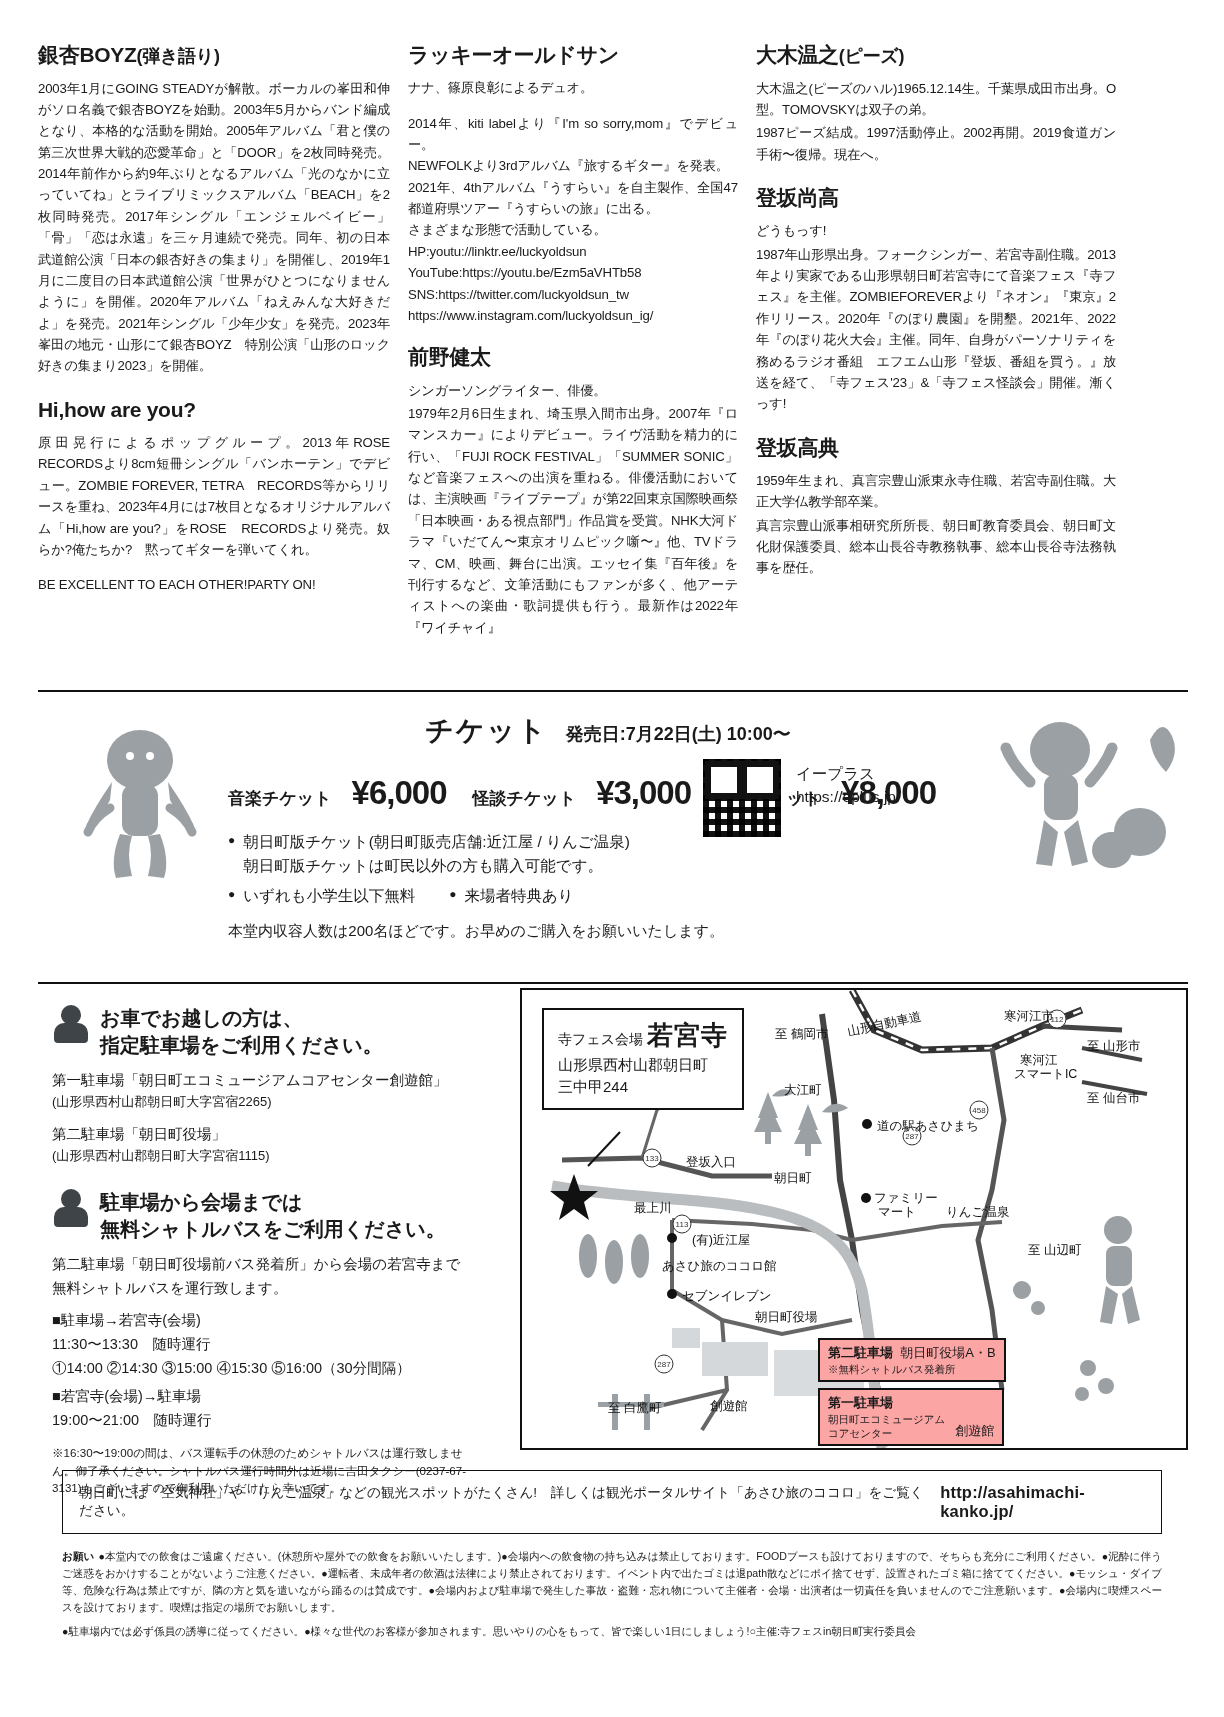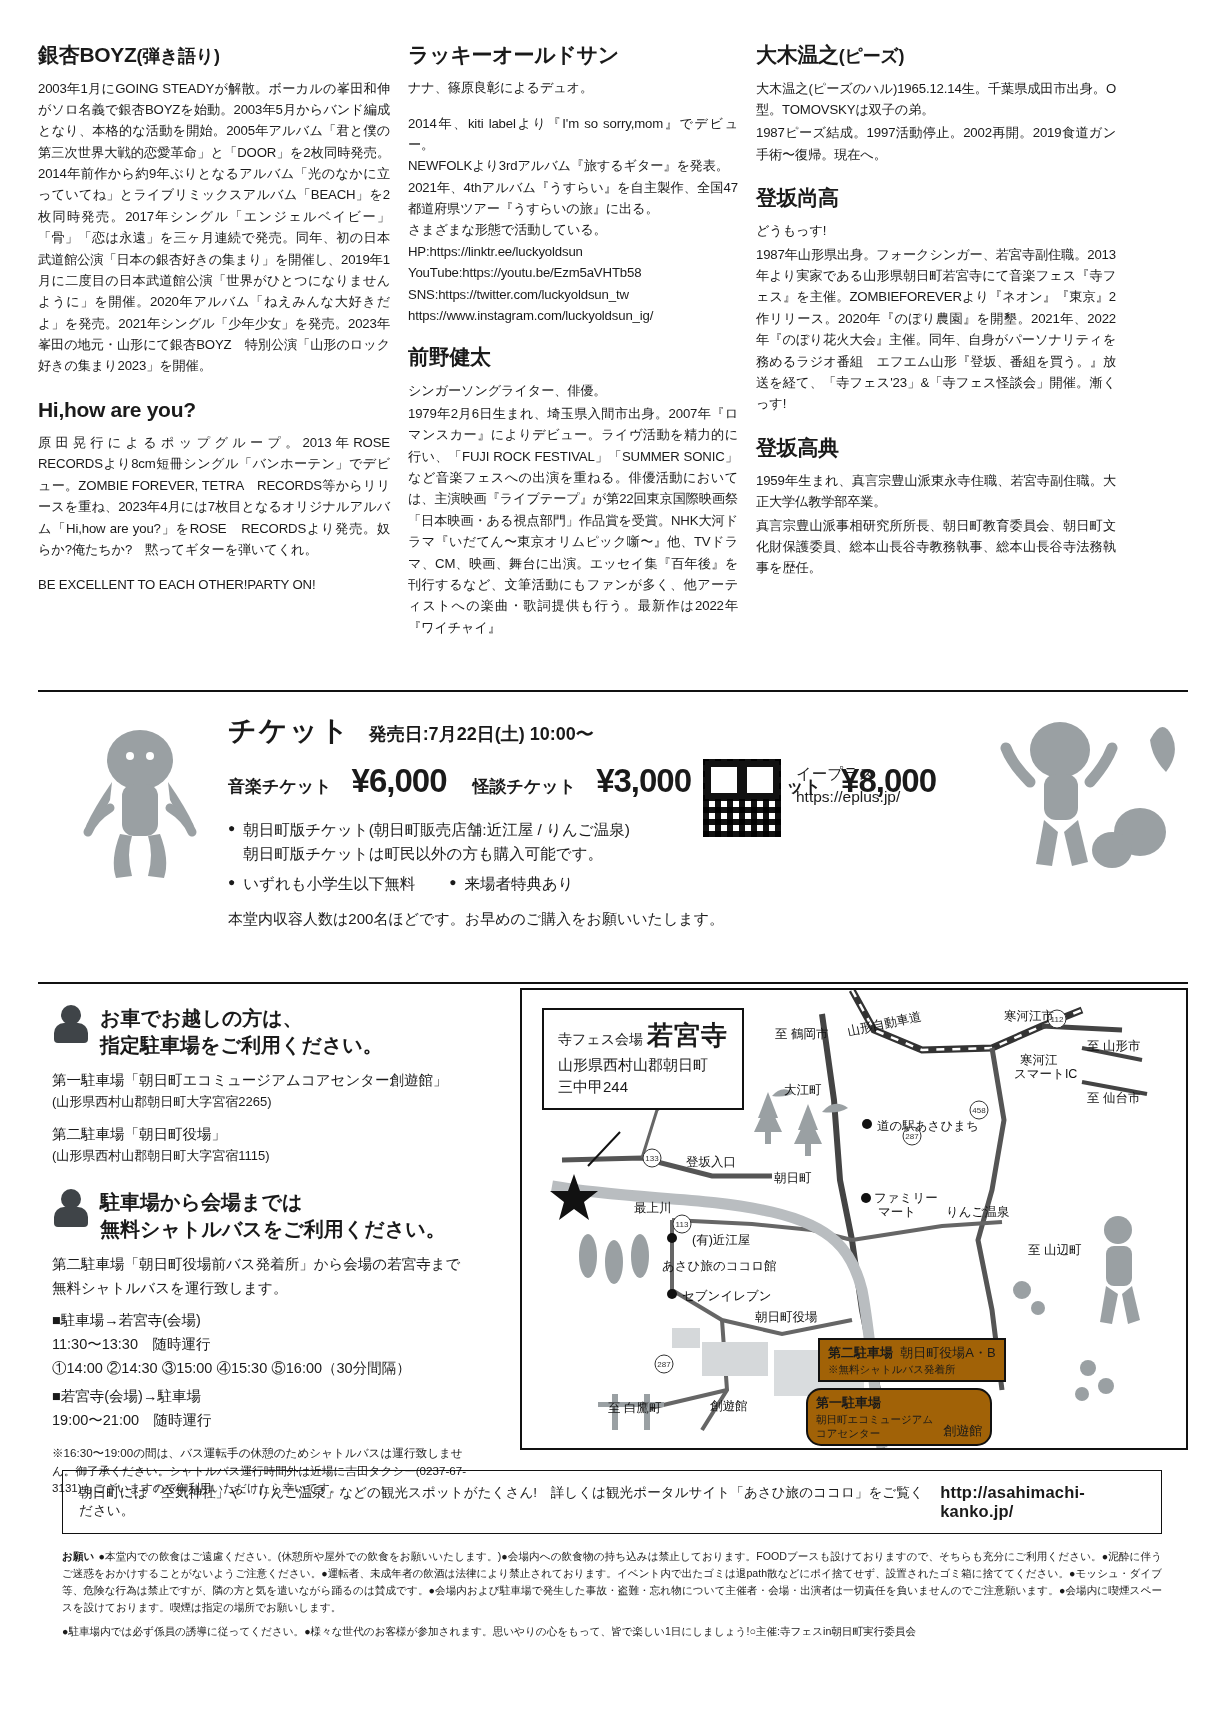"HP:https://linktr.ee/luckyoldsun" p.artist-body { text: HP:https://linktr.ee/luckyoldsun -> HP:youtu://linktr.ee/luckyoldsun }
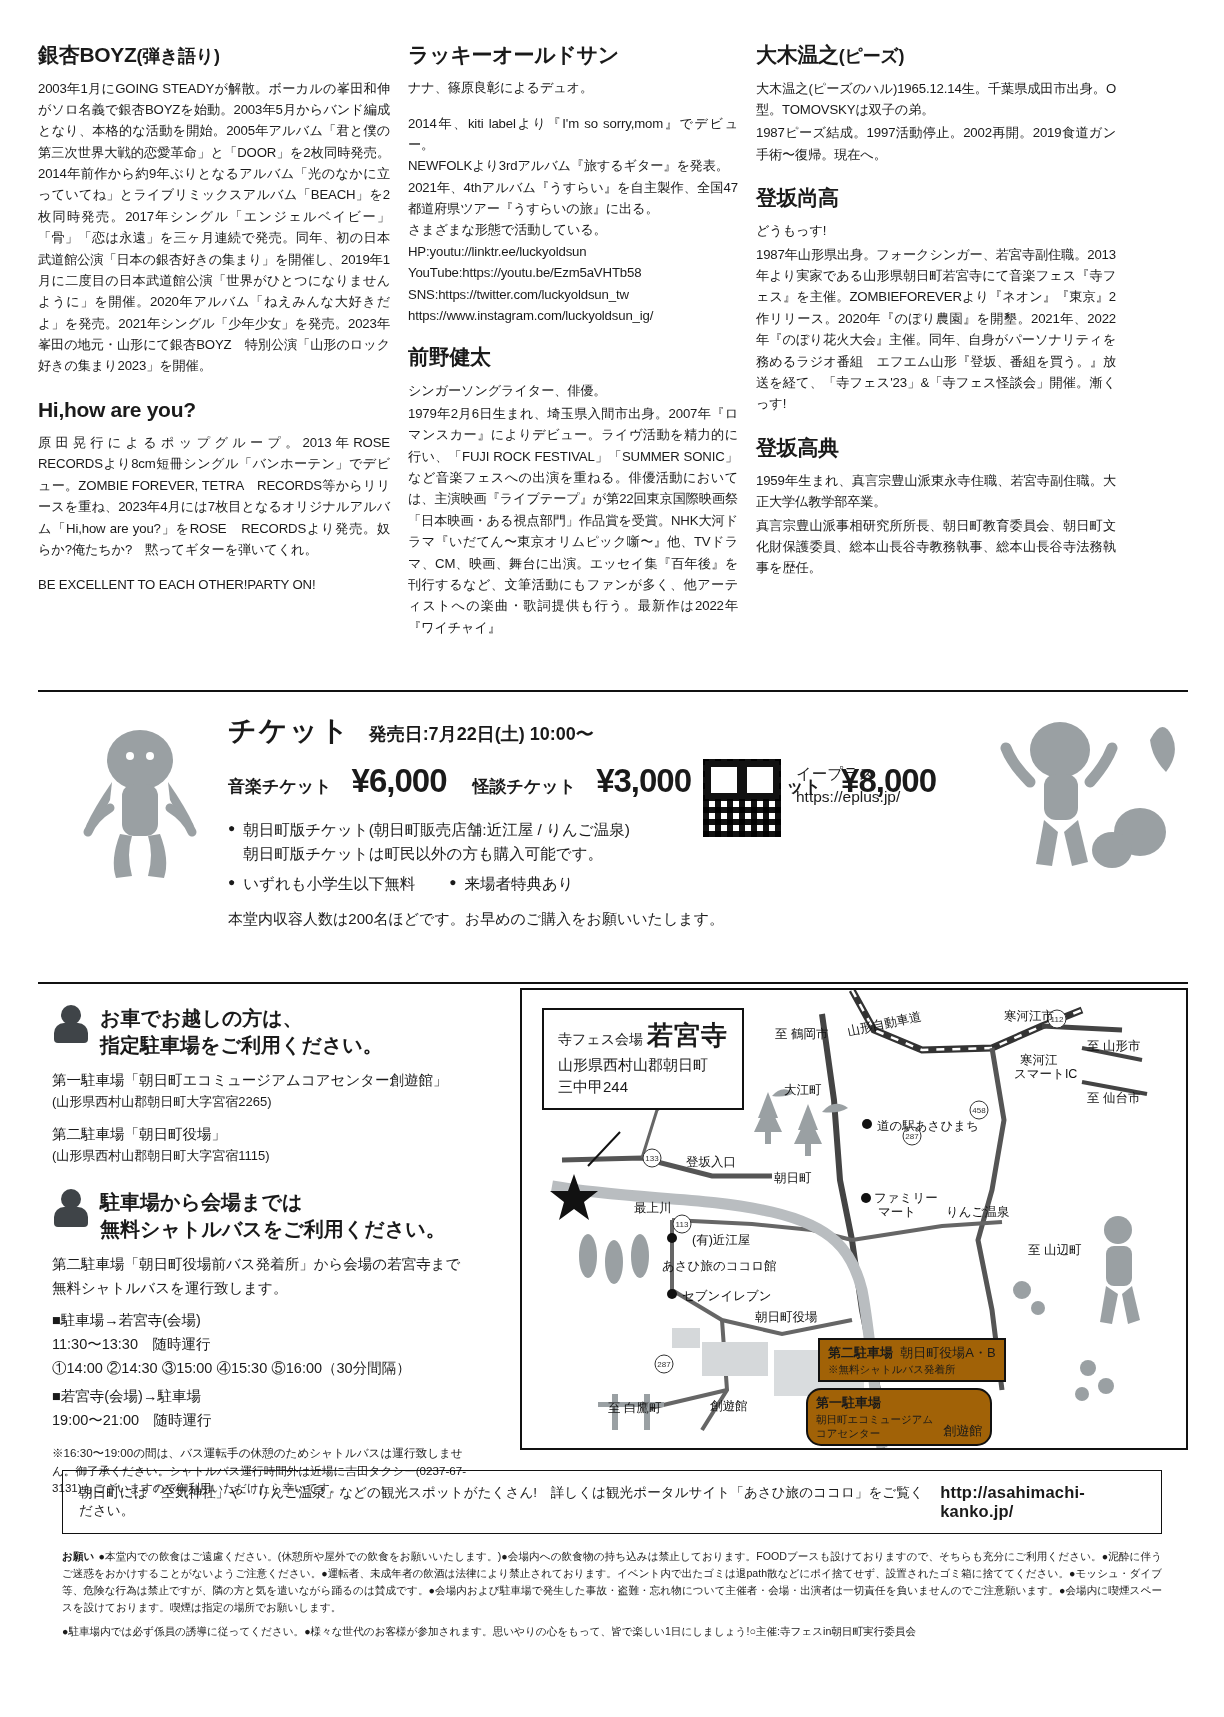"チケット" .ticket-head { justify-content: none -> center; margin-bottom: 12px -> 24px }
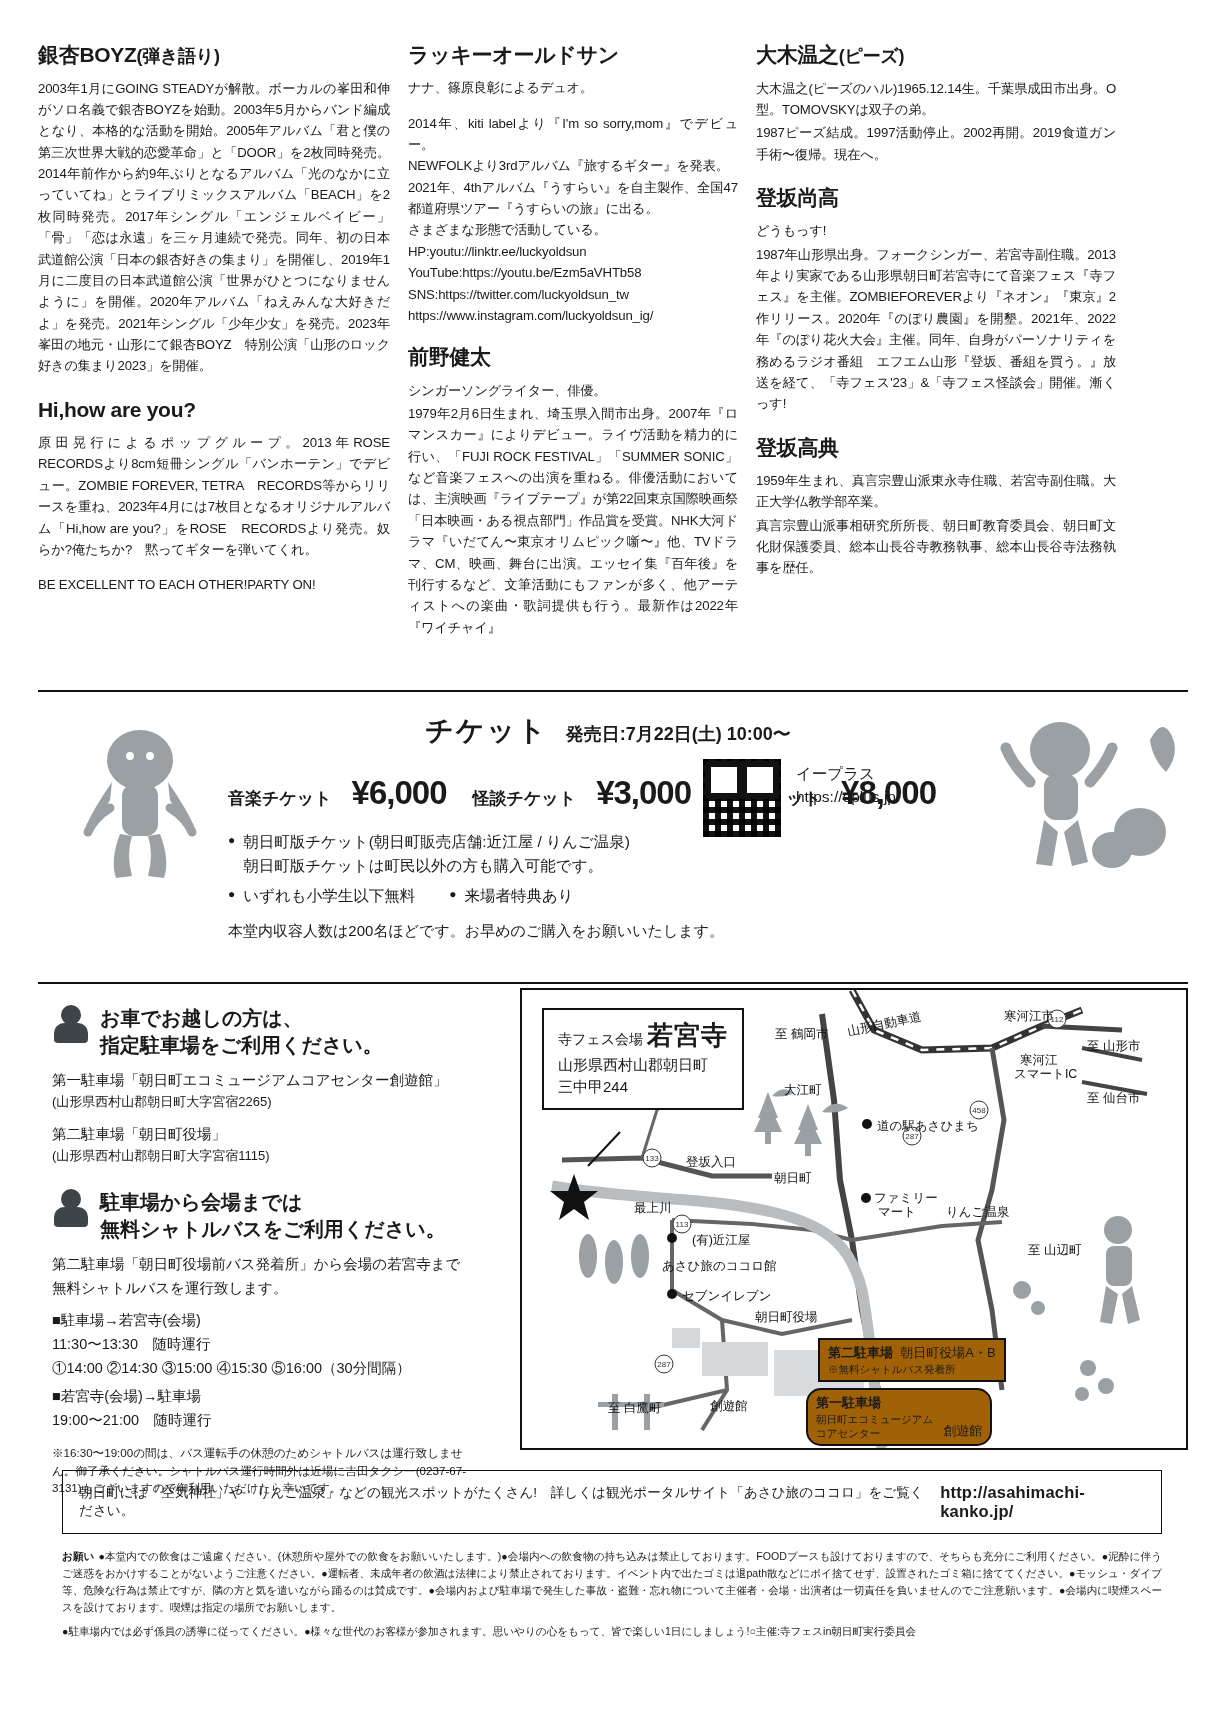"第二駐車場 朝日町役場A・B" .p-box { background: #a16207 -> #fca5a5 }
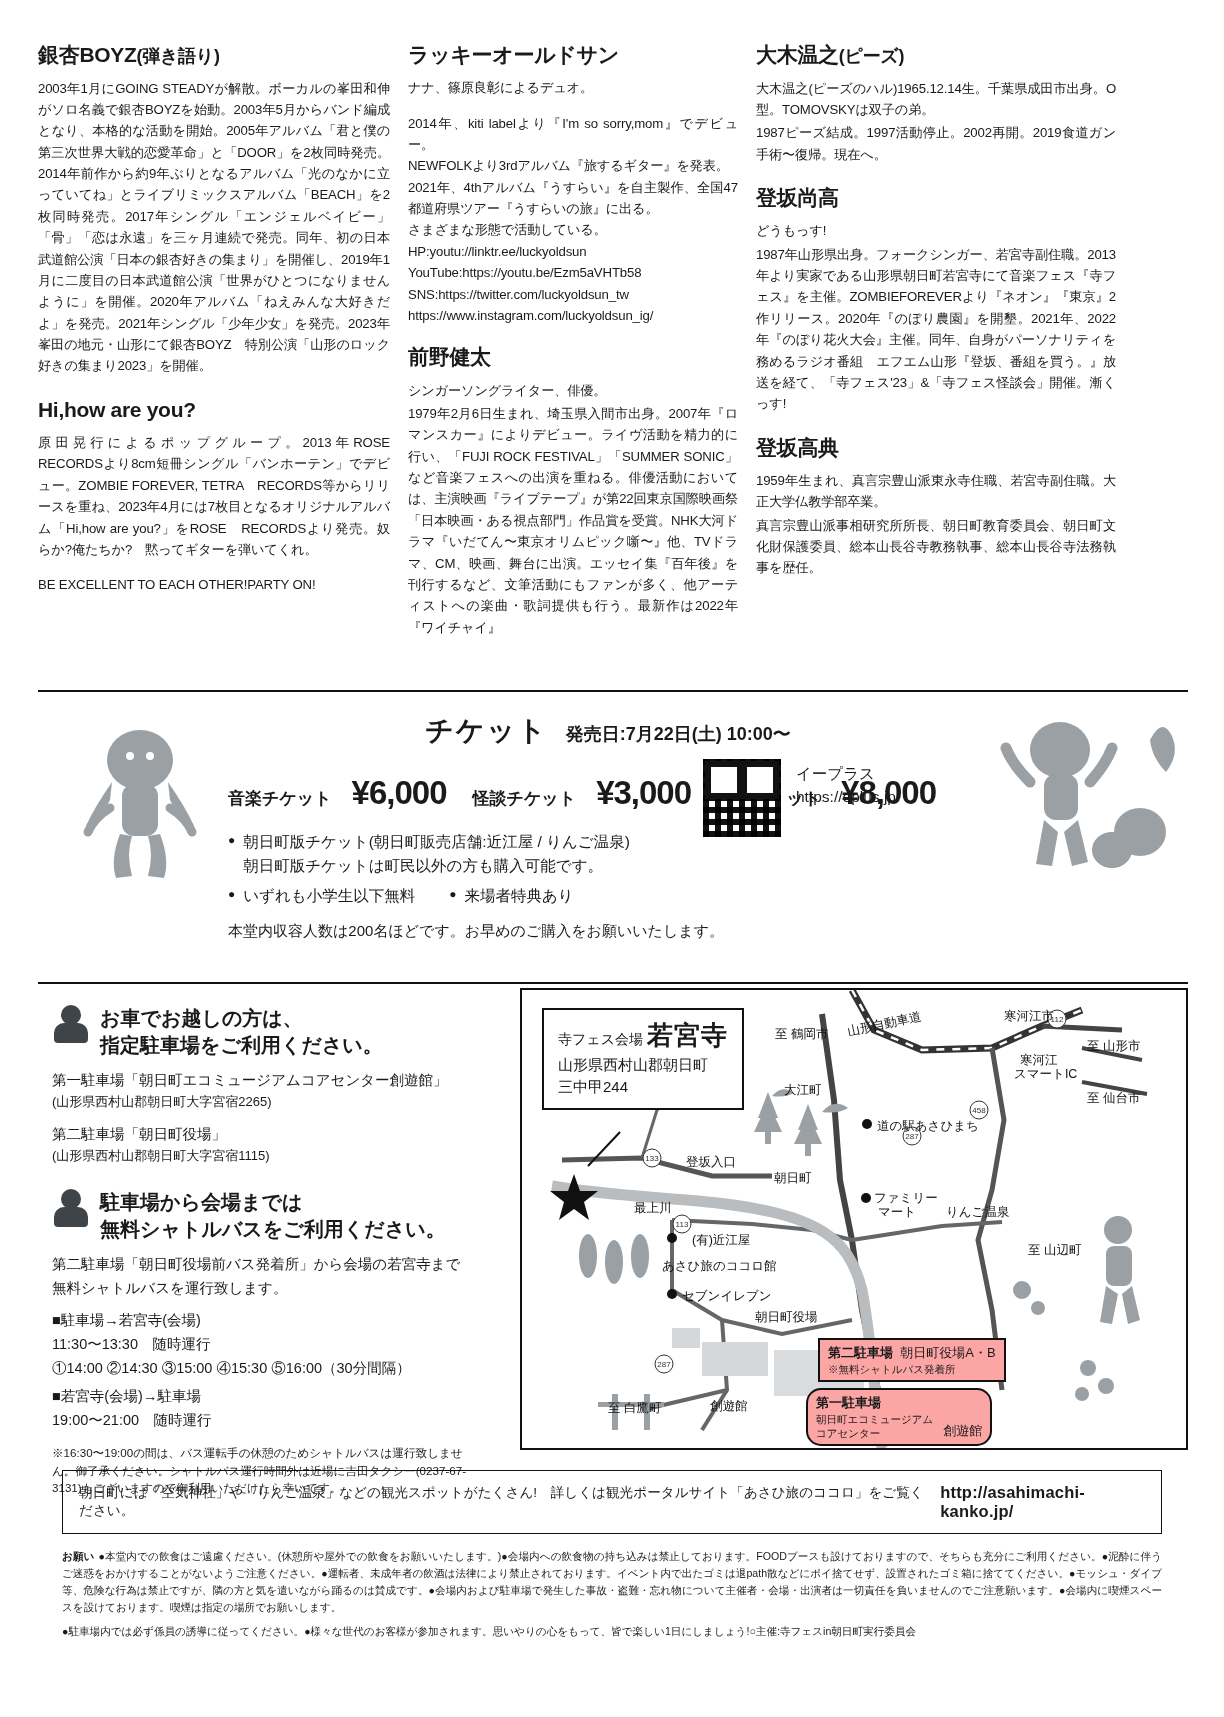"第一駐車場" div.p-box { border-radius: 15px -> none; left: 284px -> 296px }
